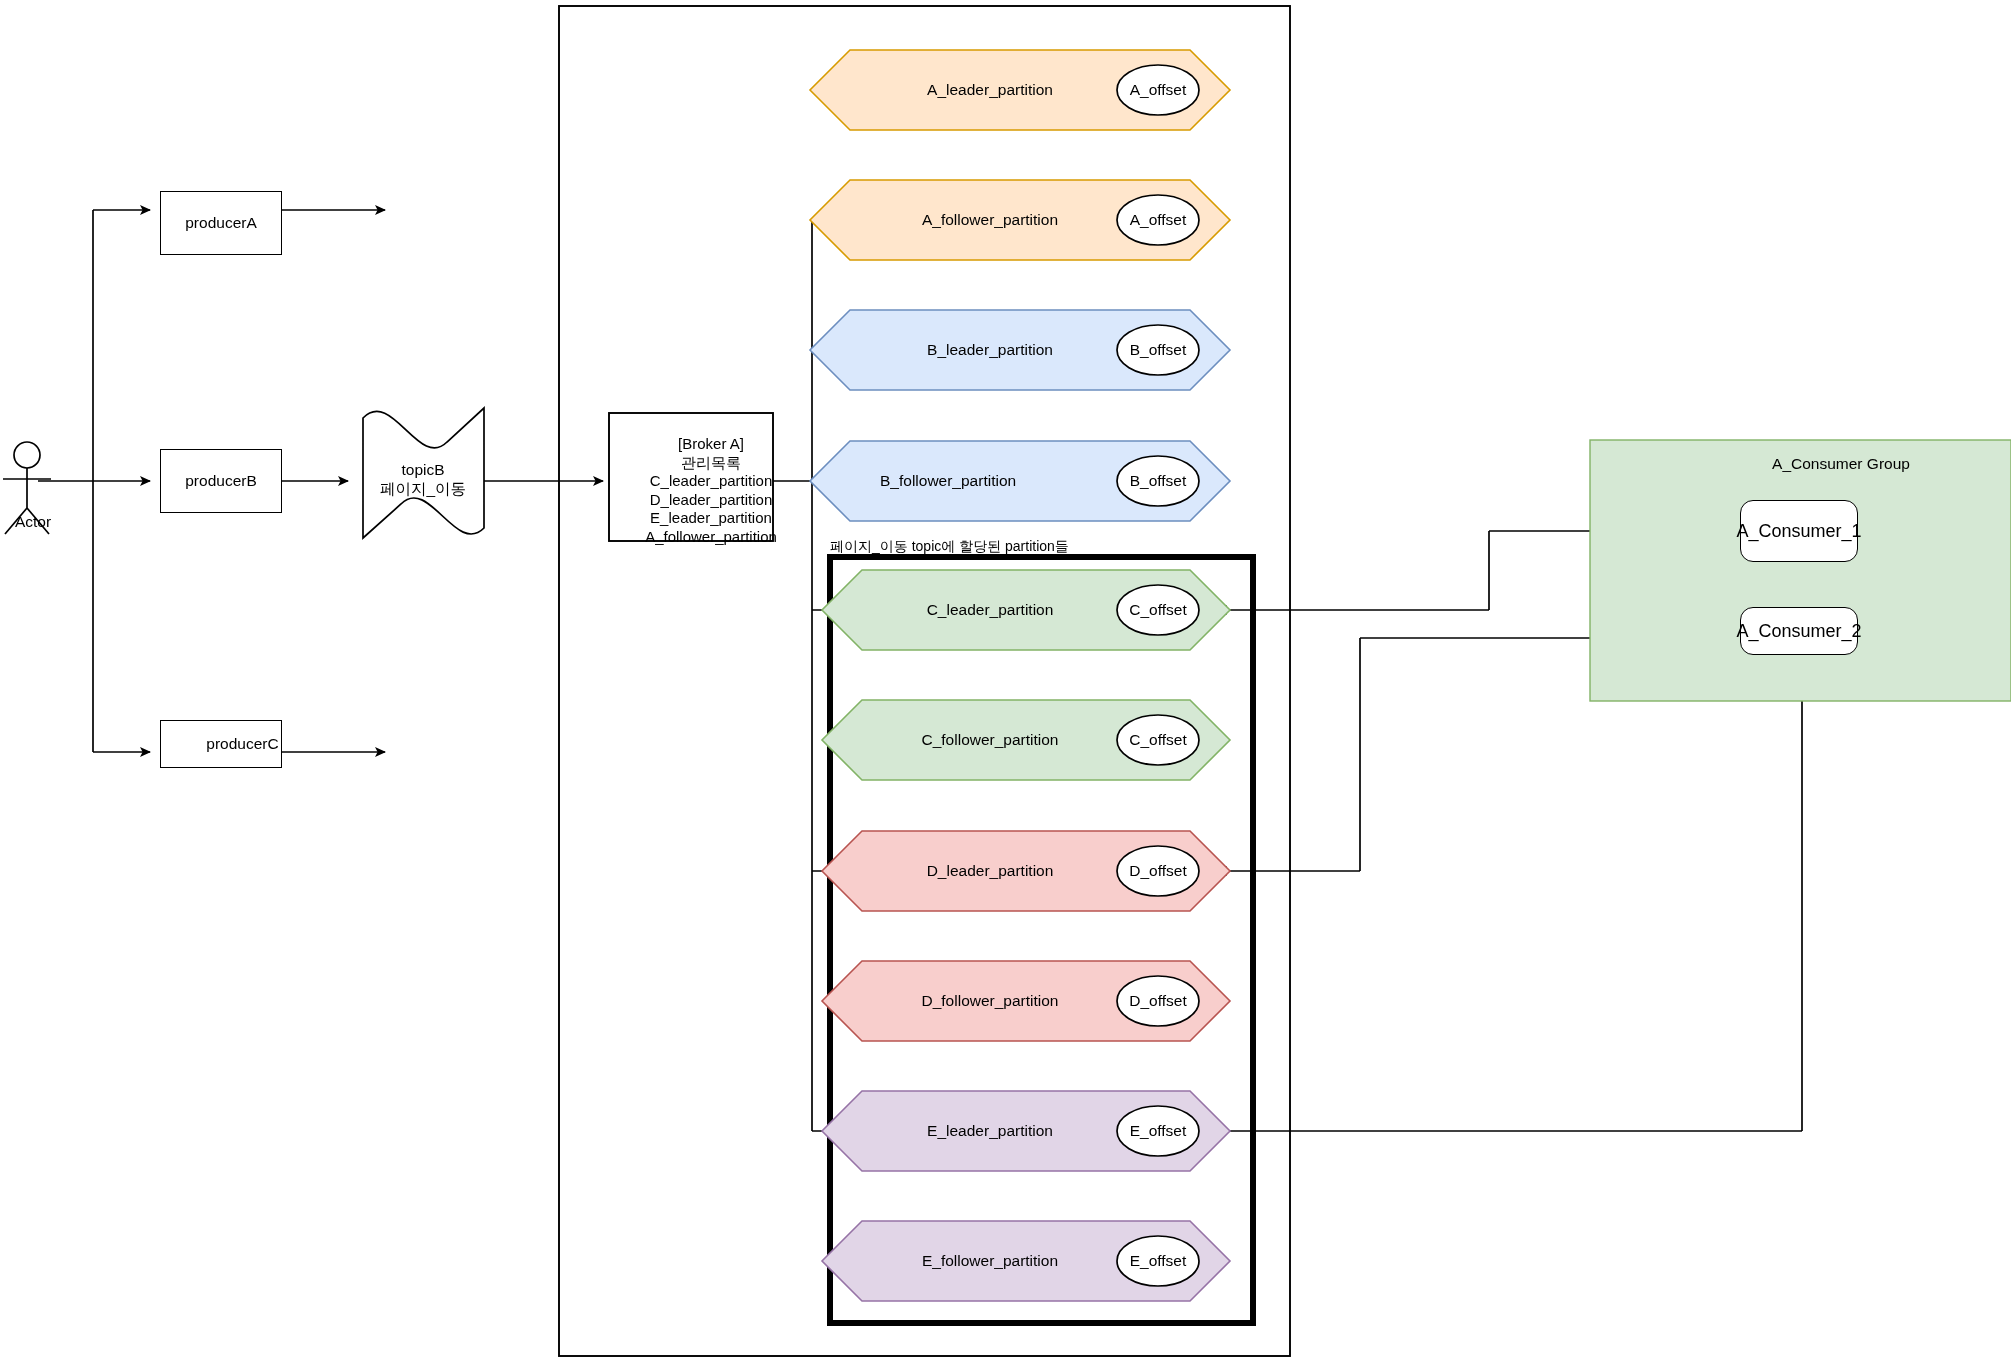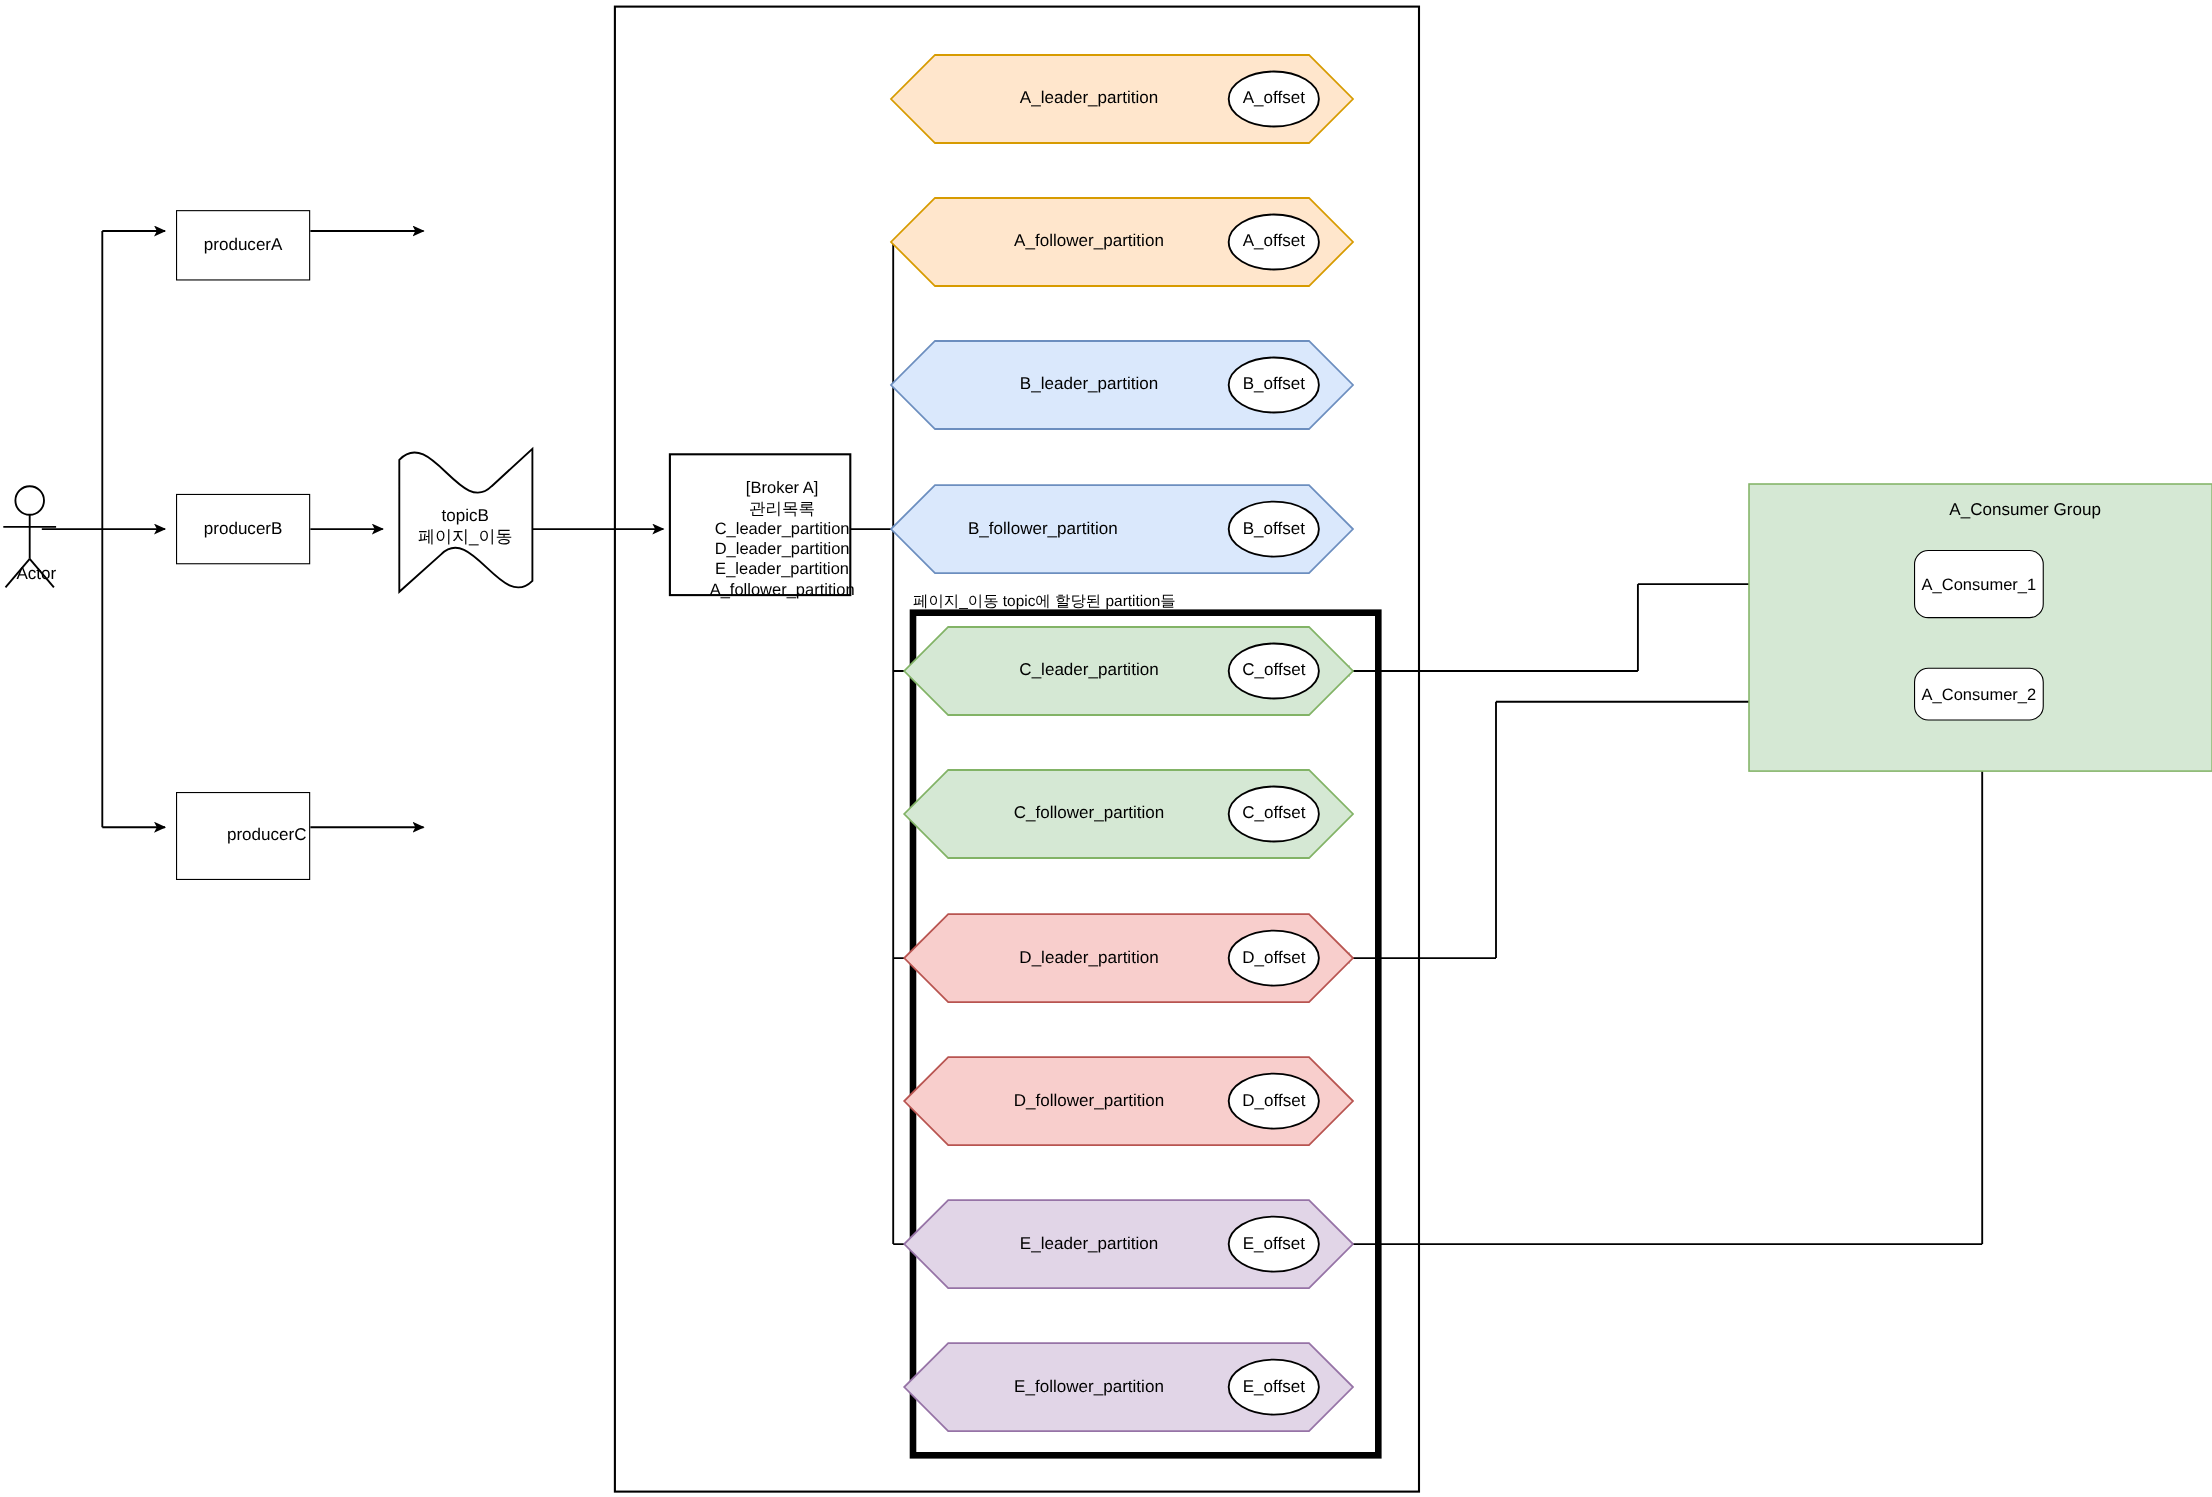"A_Consumer_1" .consumerbox { font-size: 15px -> 18px }
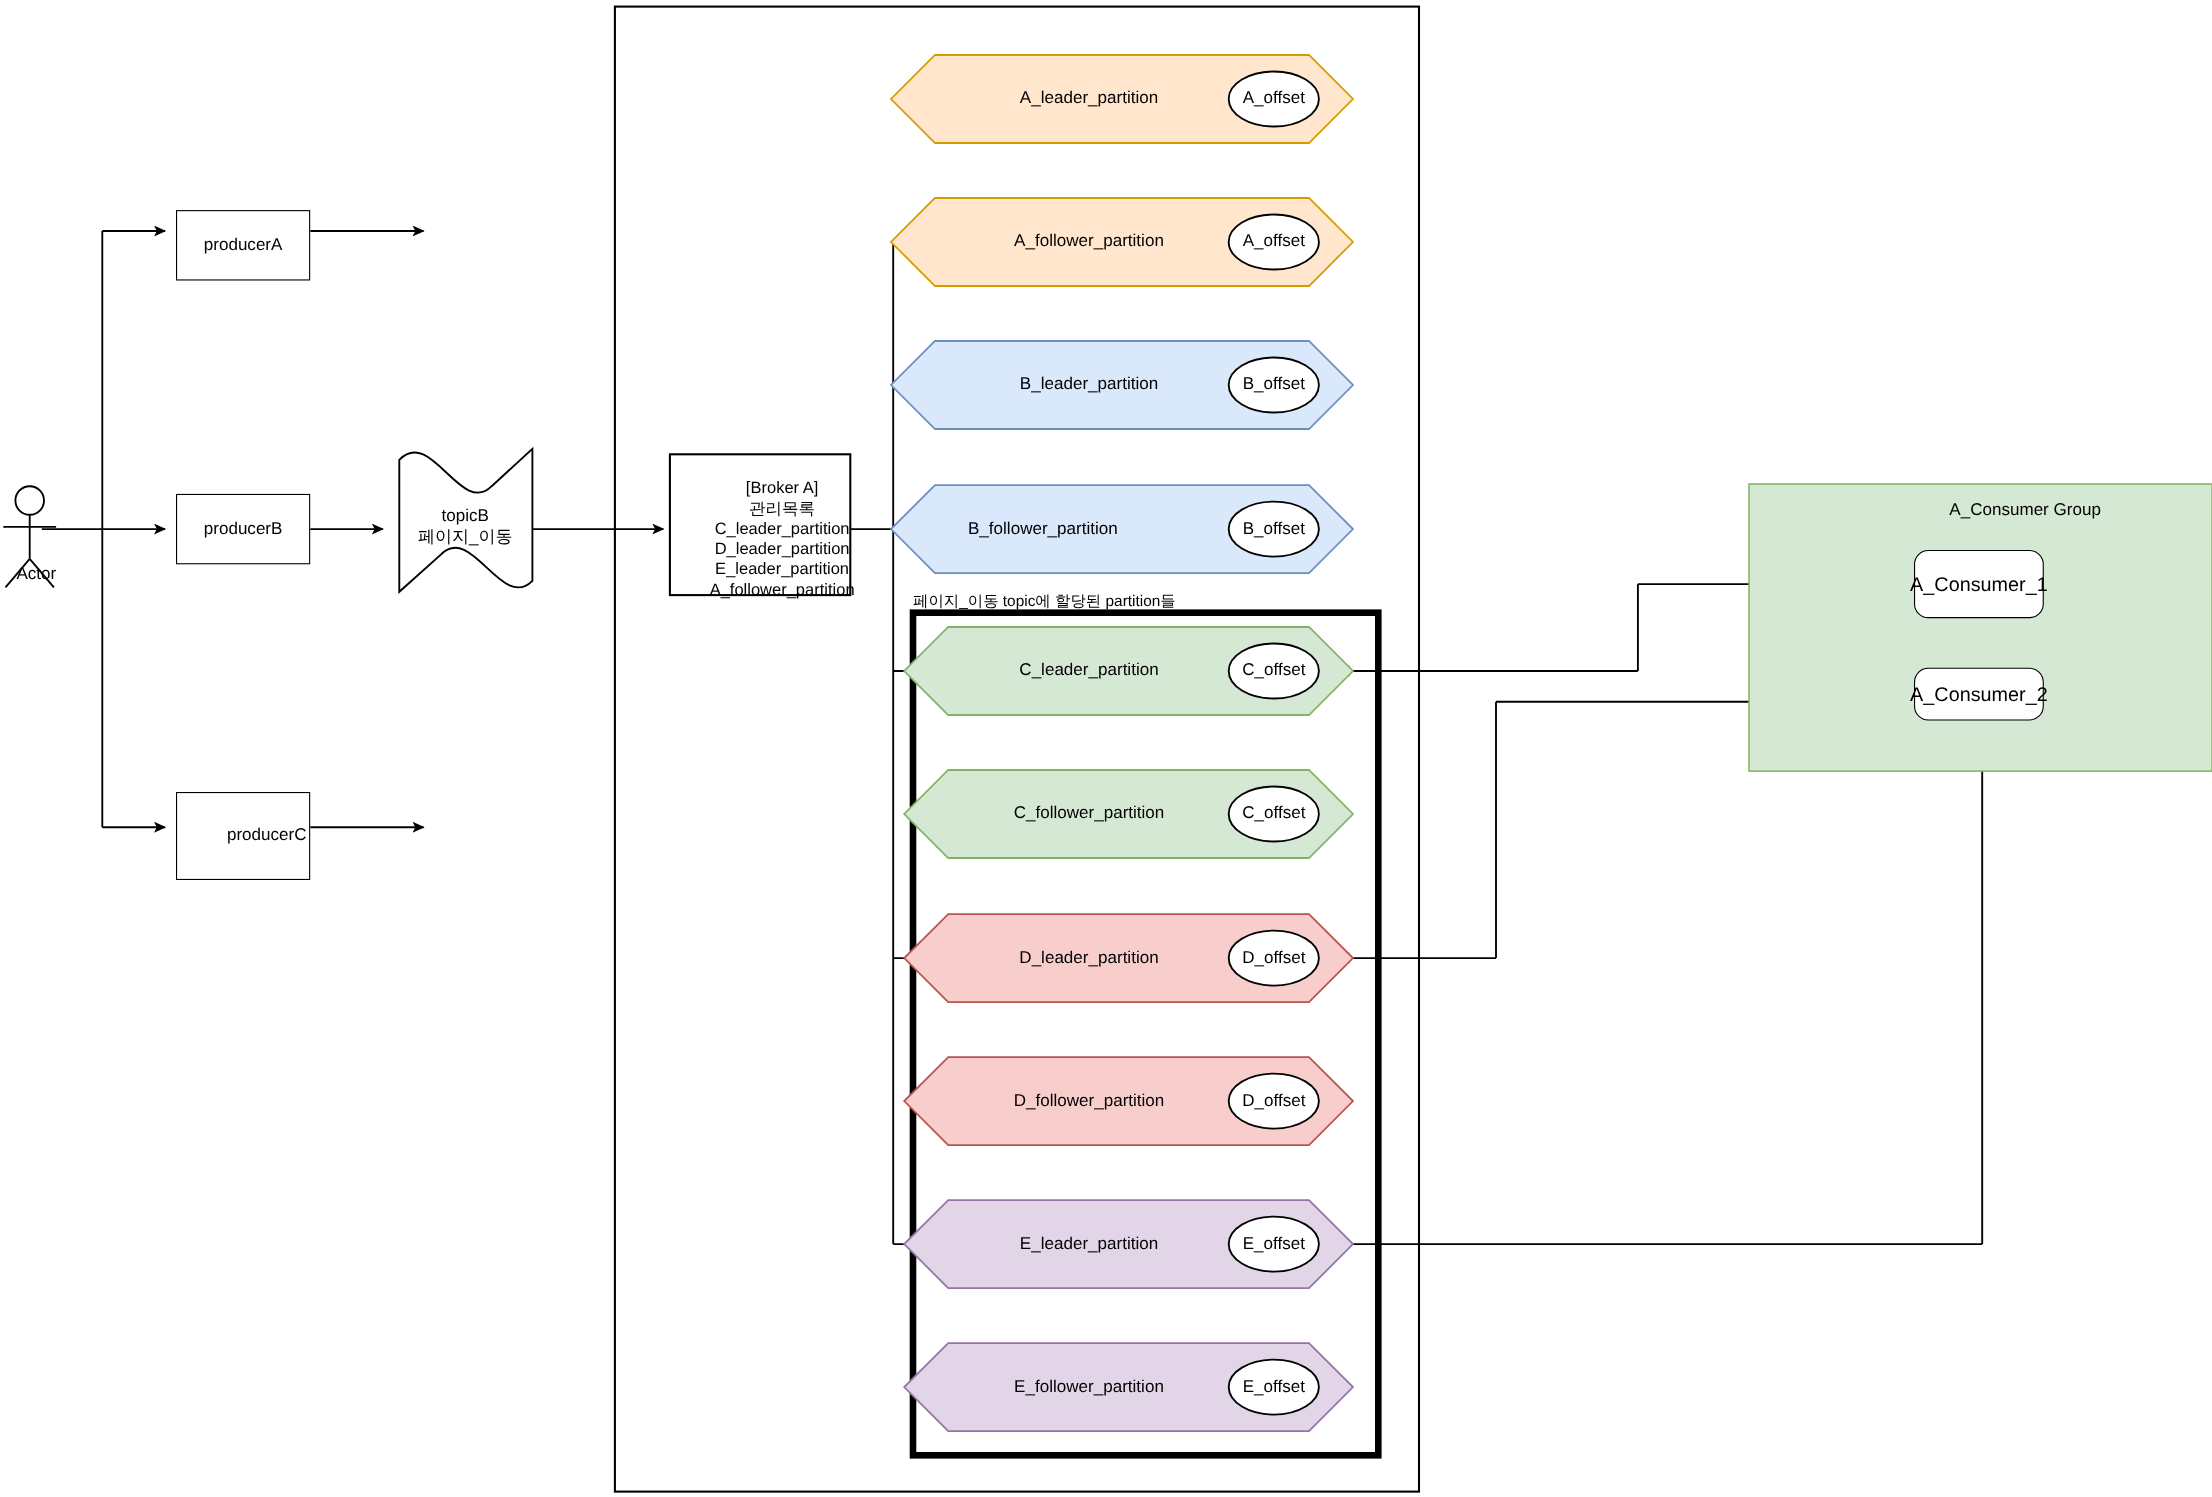"producerC" div.node { height: 80px -> 48px }
